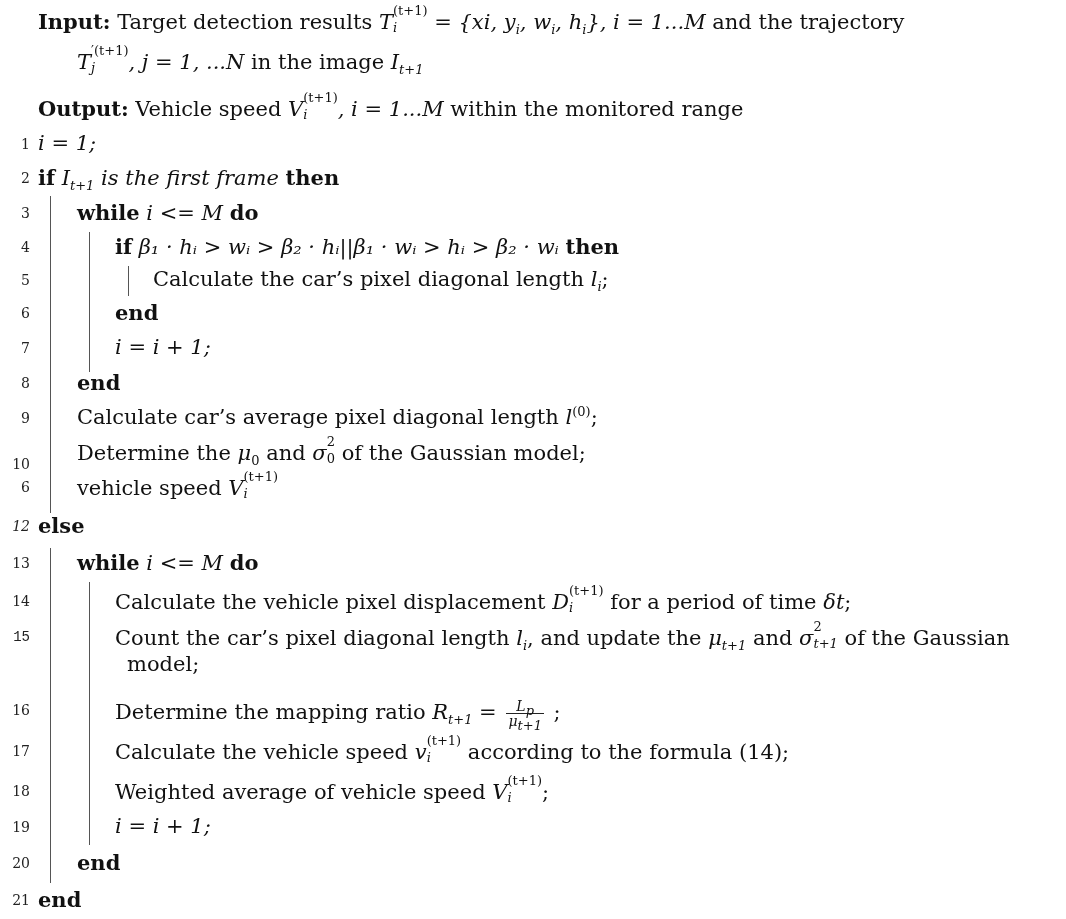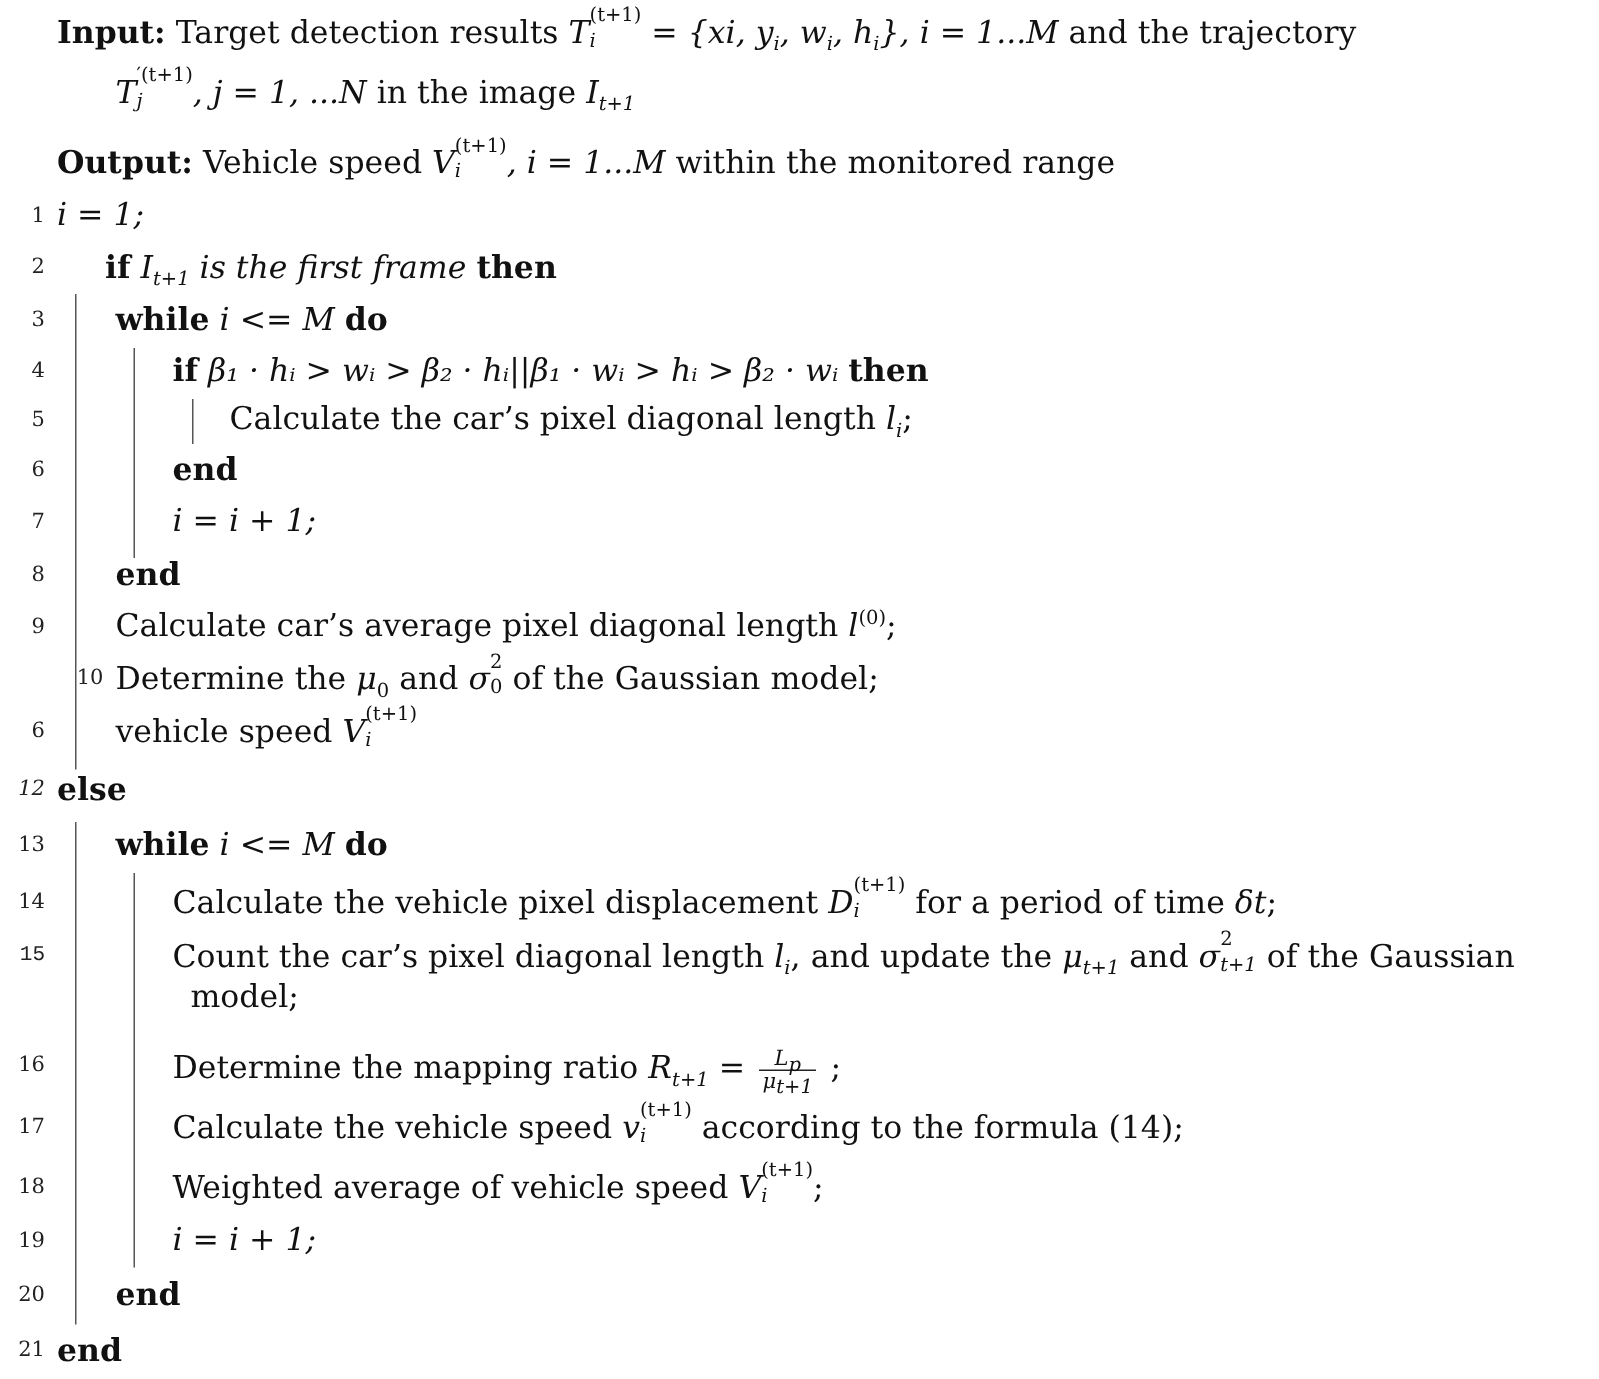"if It+1 is the first" span.txt { margin-left: 32px -> none }
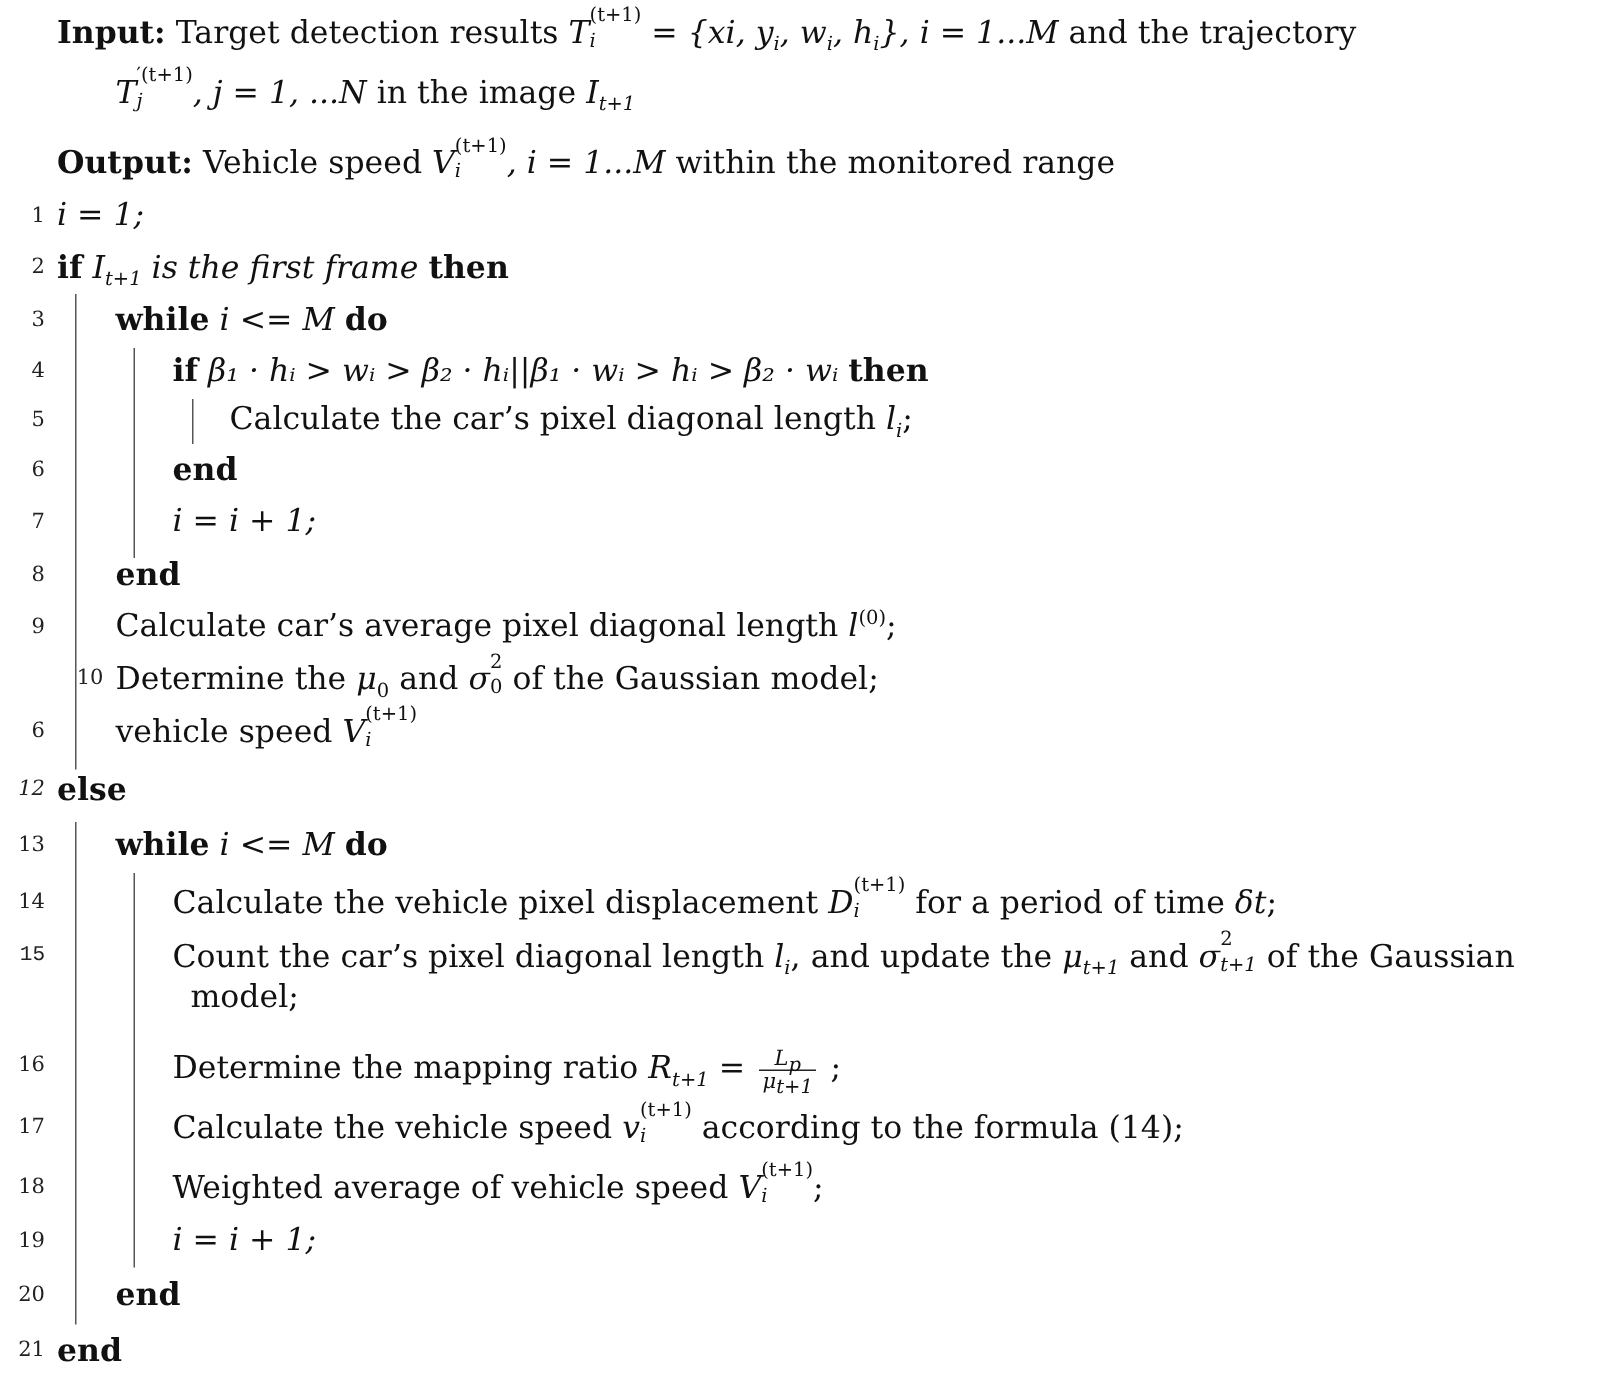"10" span.ln { margin-left: 39px -> none; top: 4px -> 16px }
